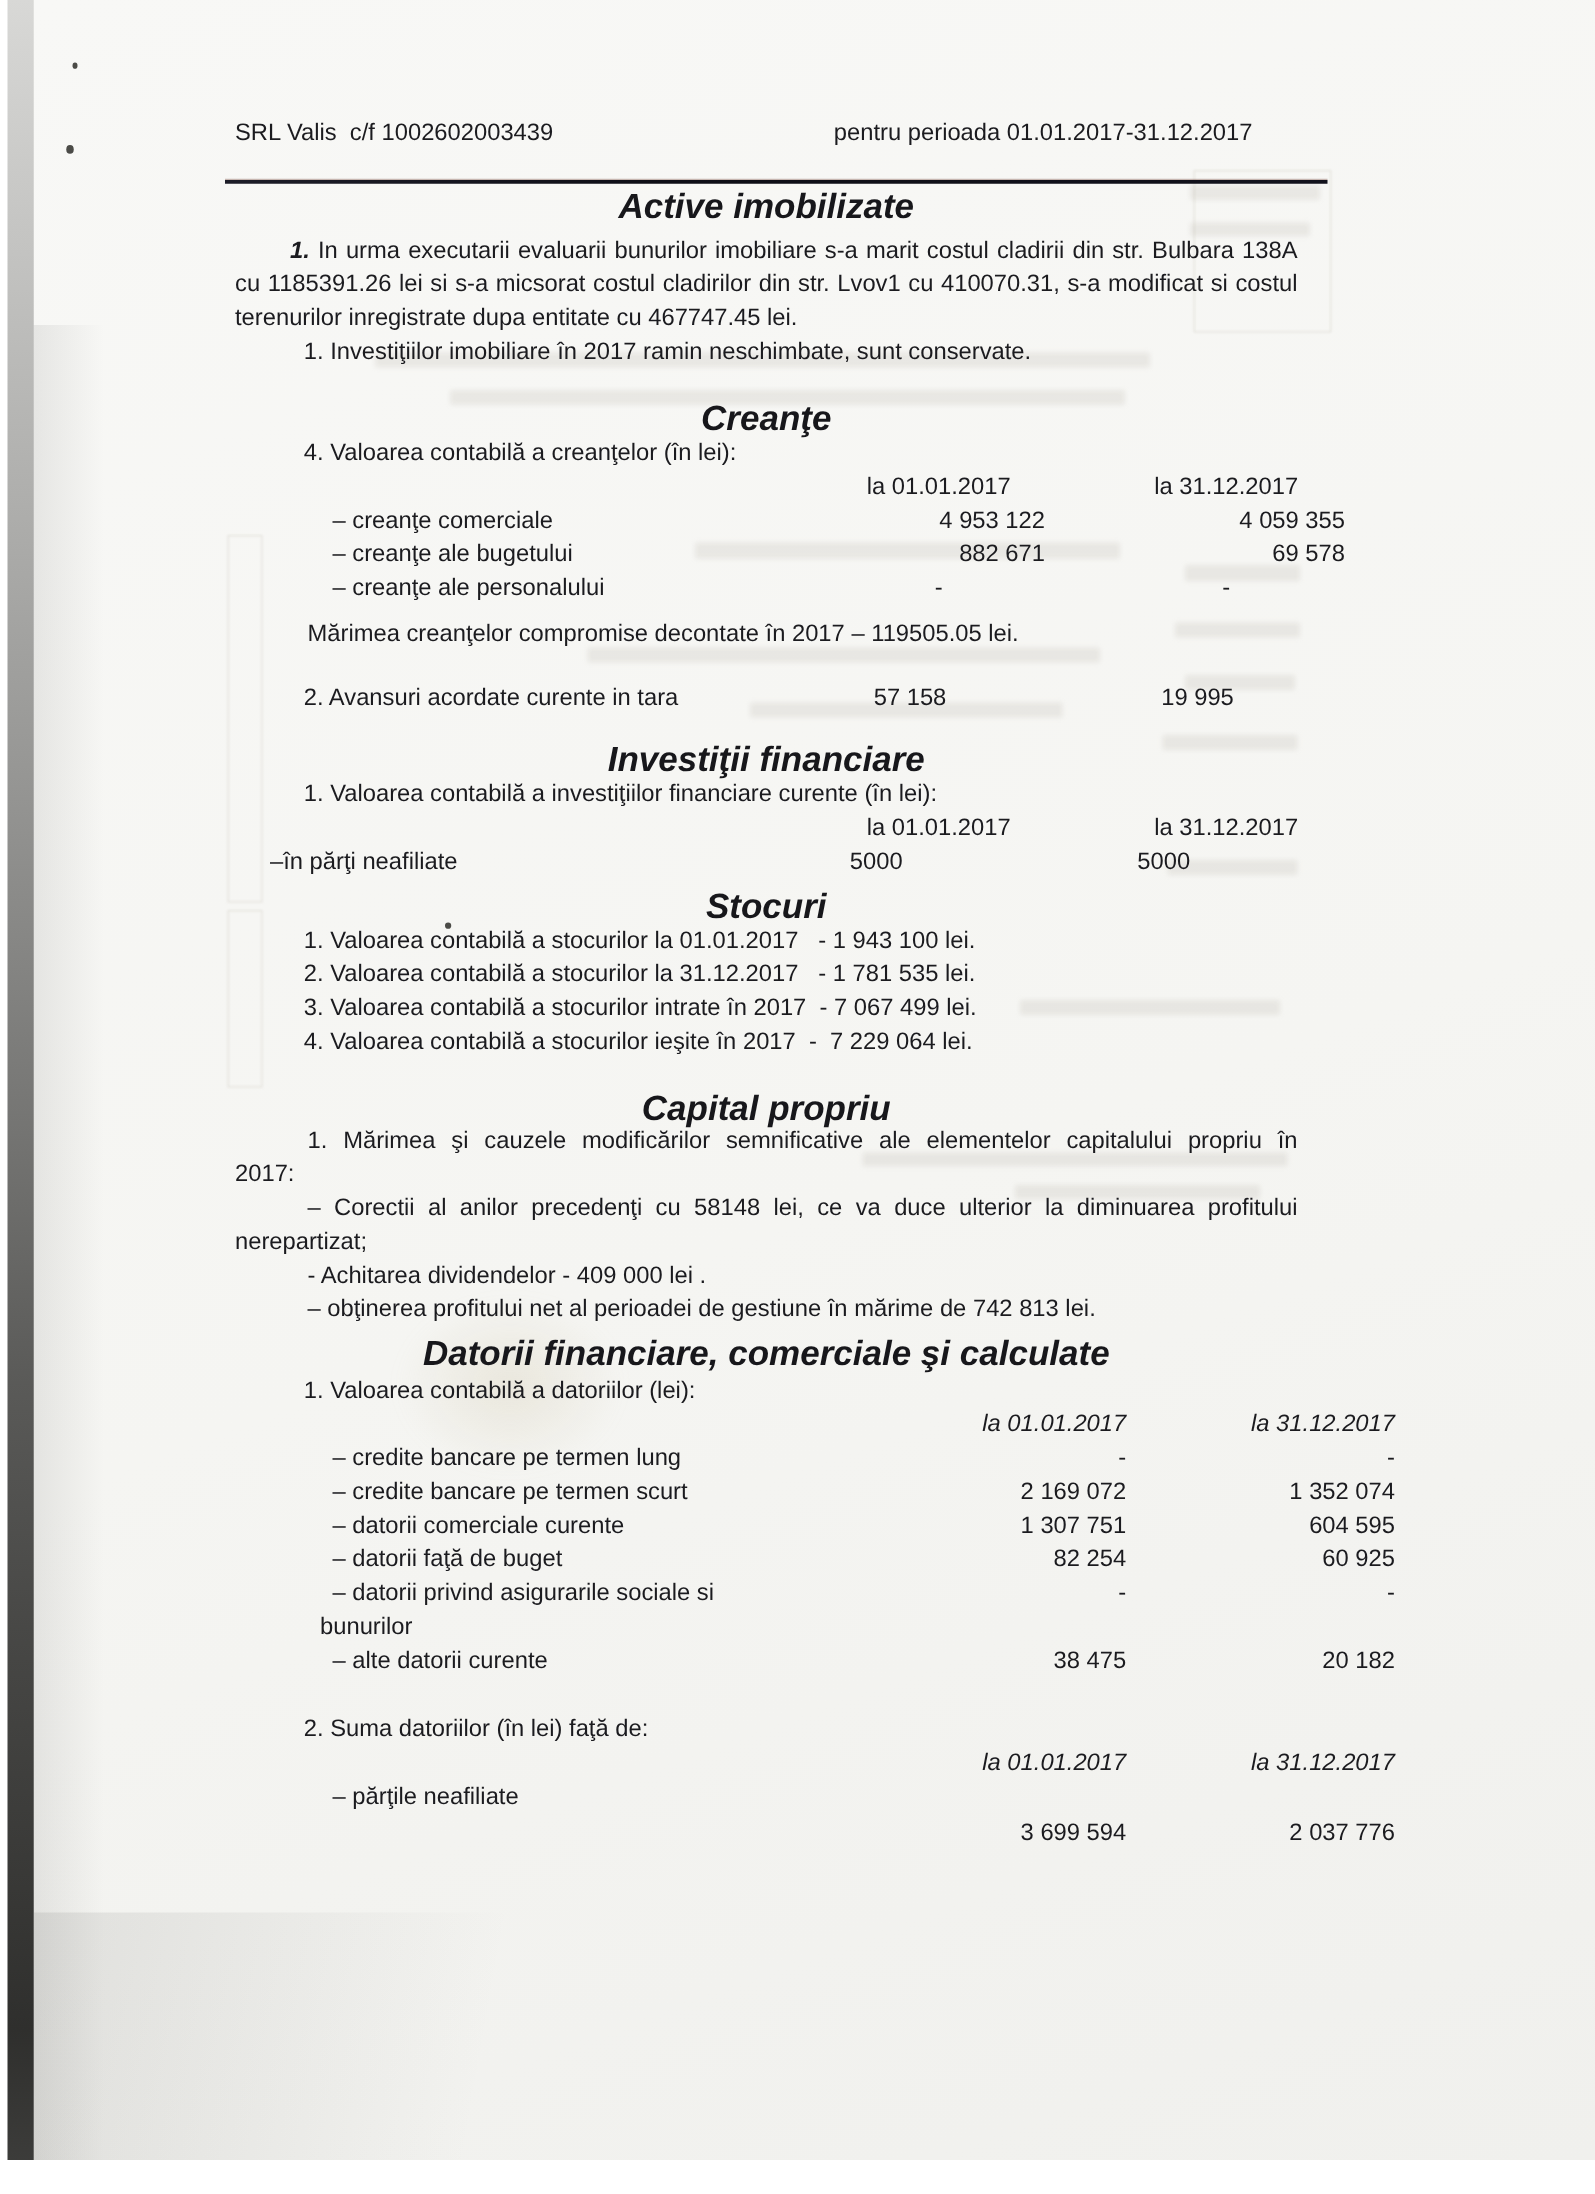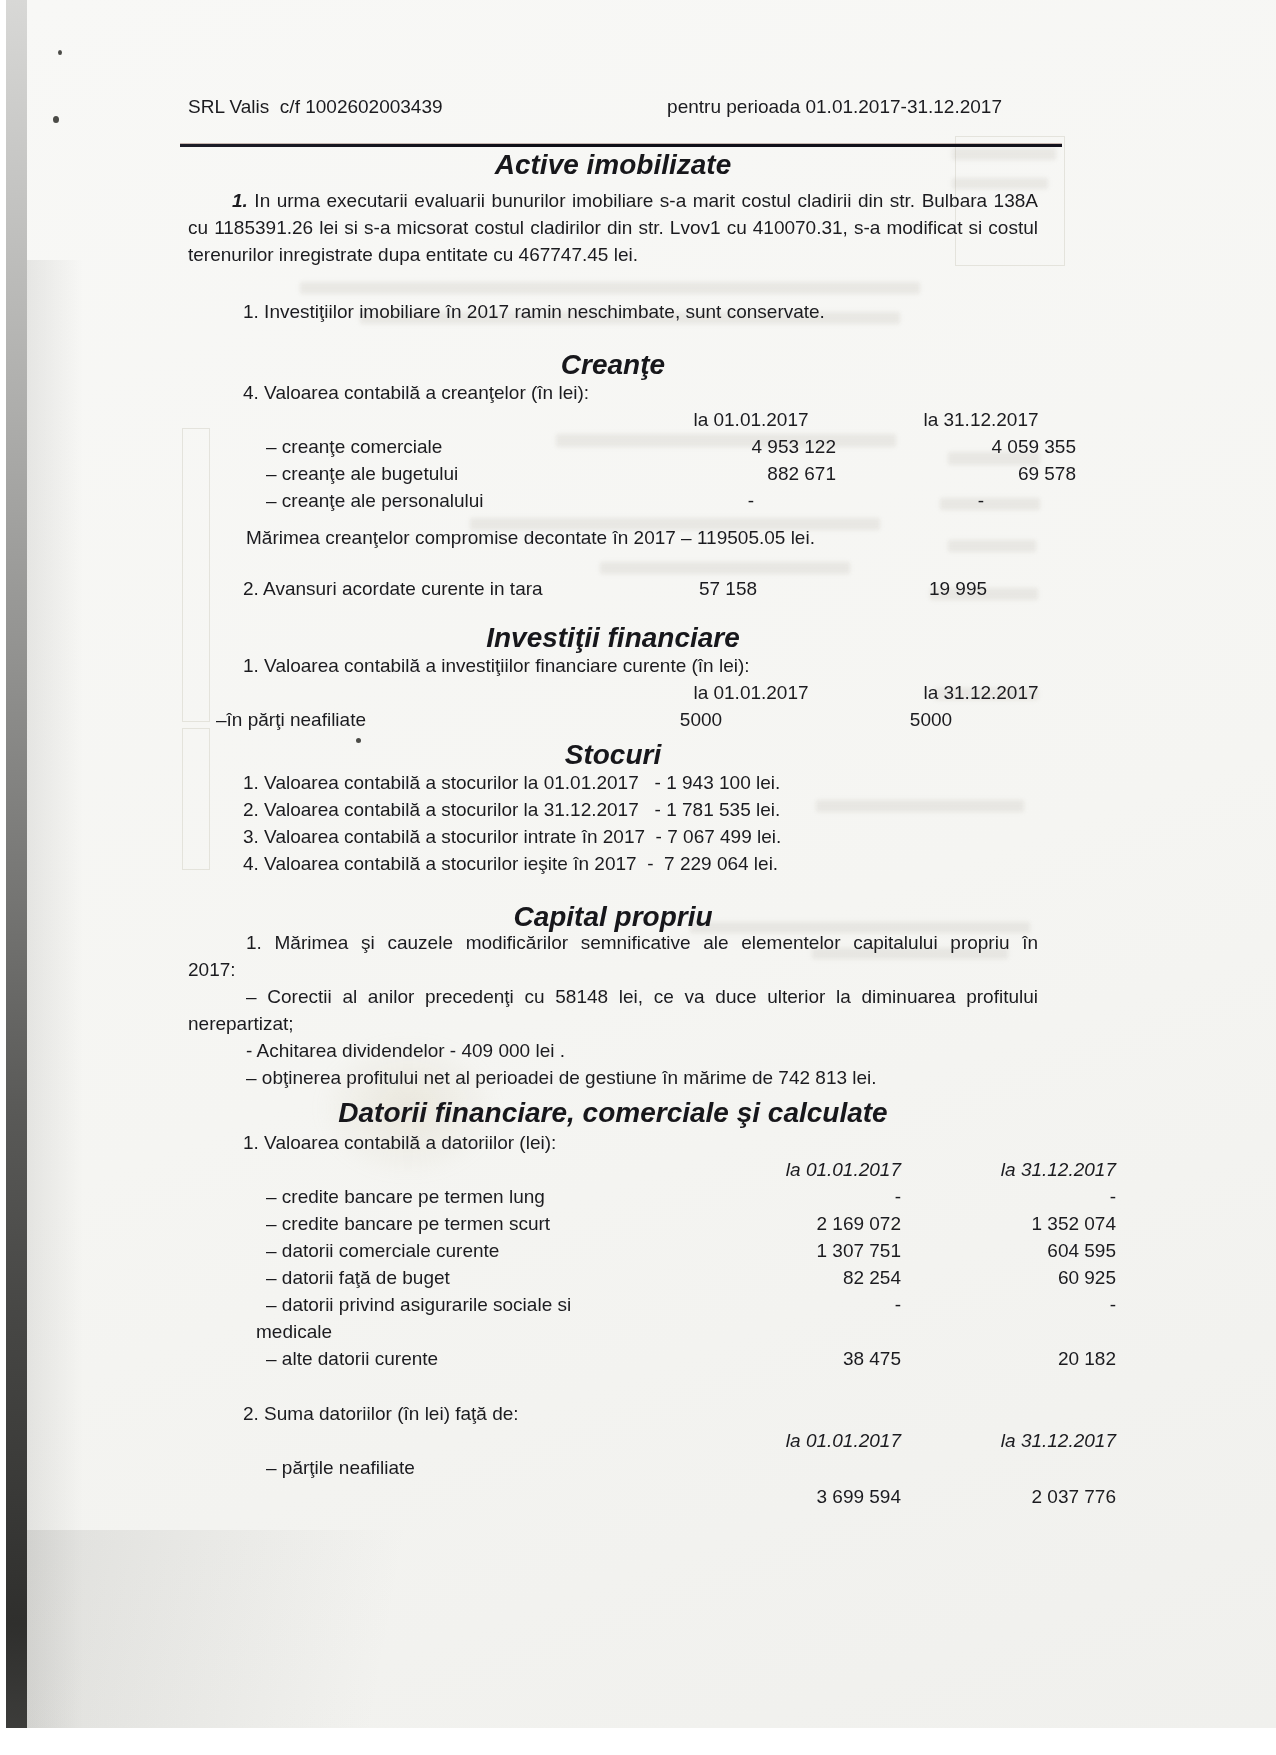"1. Investiţiilor imobiliare în 2017" .mt30 { margin-top: 30px -> none }
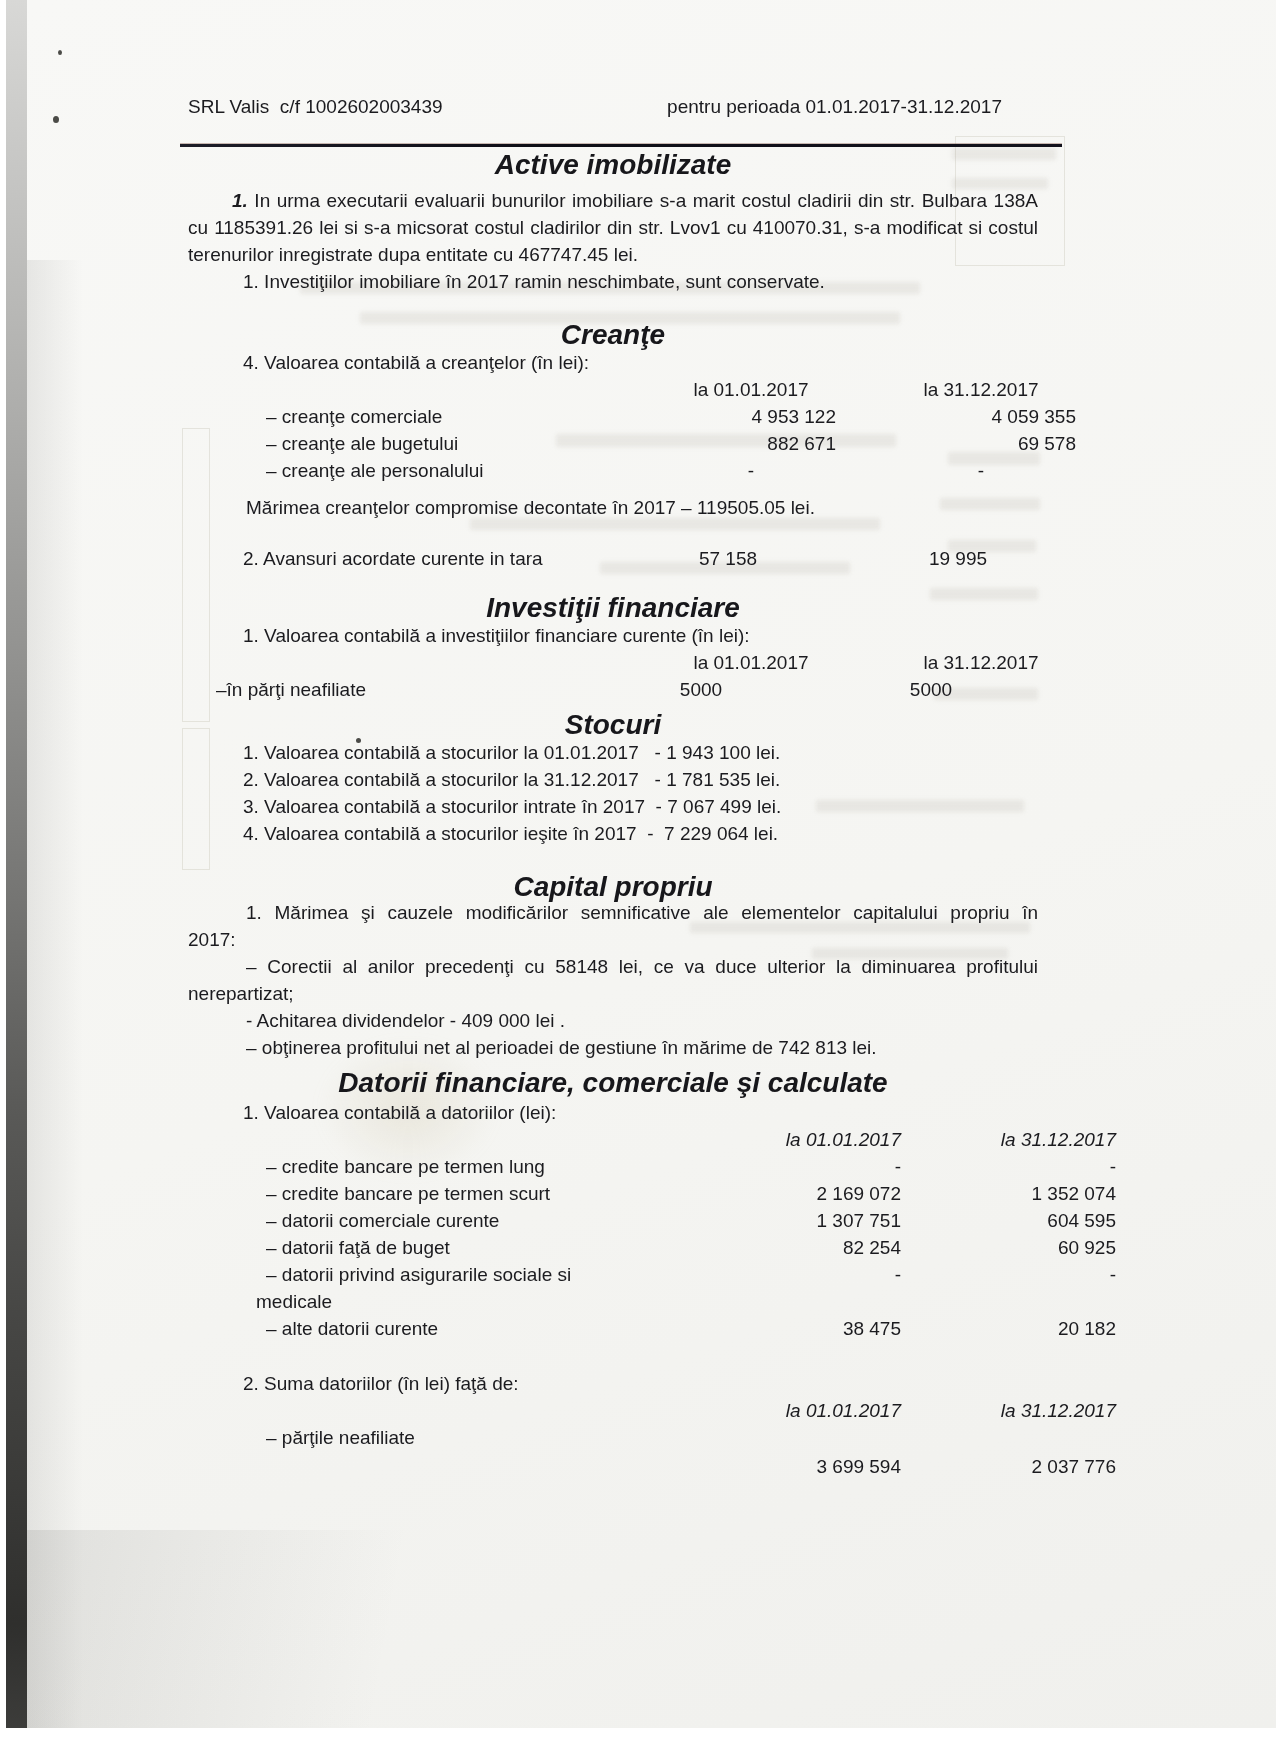"medicale" span.l2 { text: medicale -> bunurilor }
